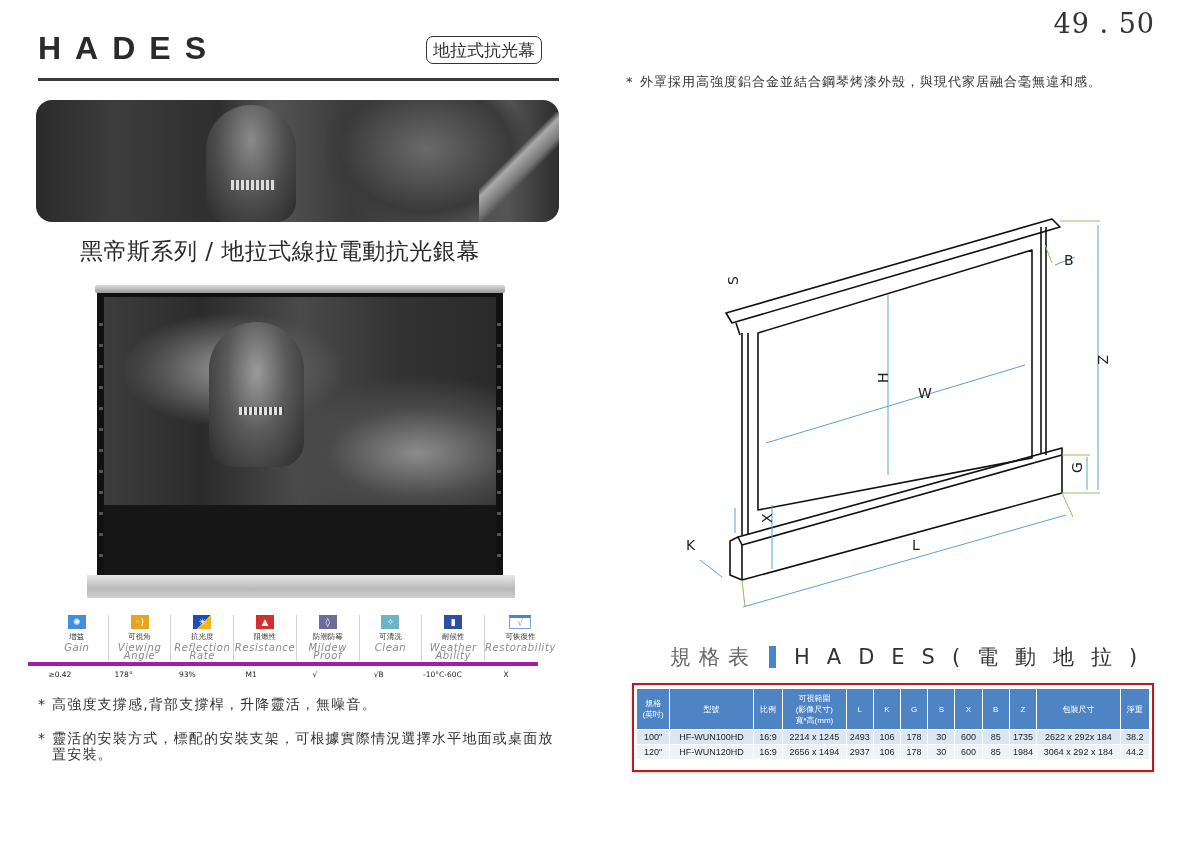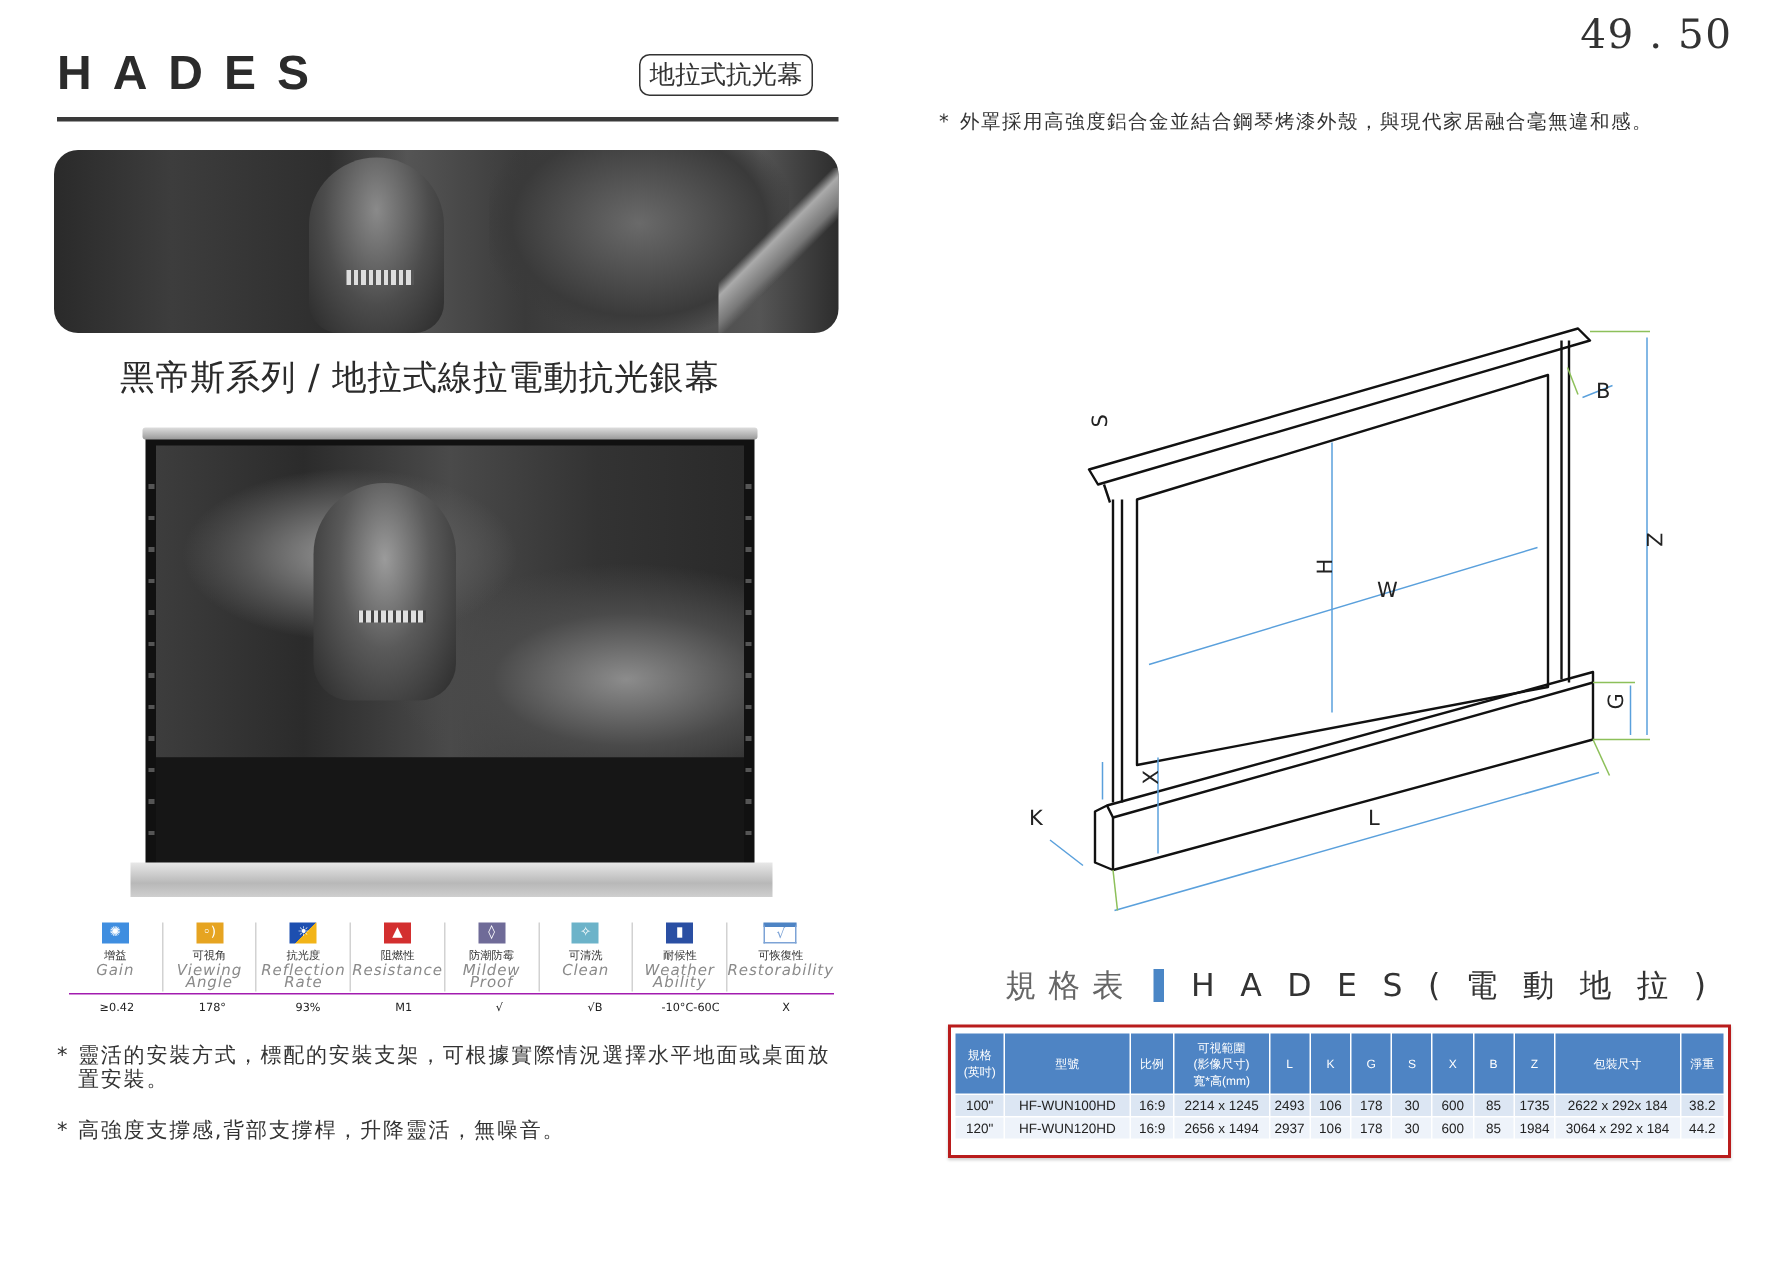"≥0.42" .feature-values { border-top: 1px solid #a21caf -> 4px solid #a21caf; left: 46px -> 28px }
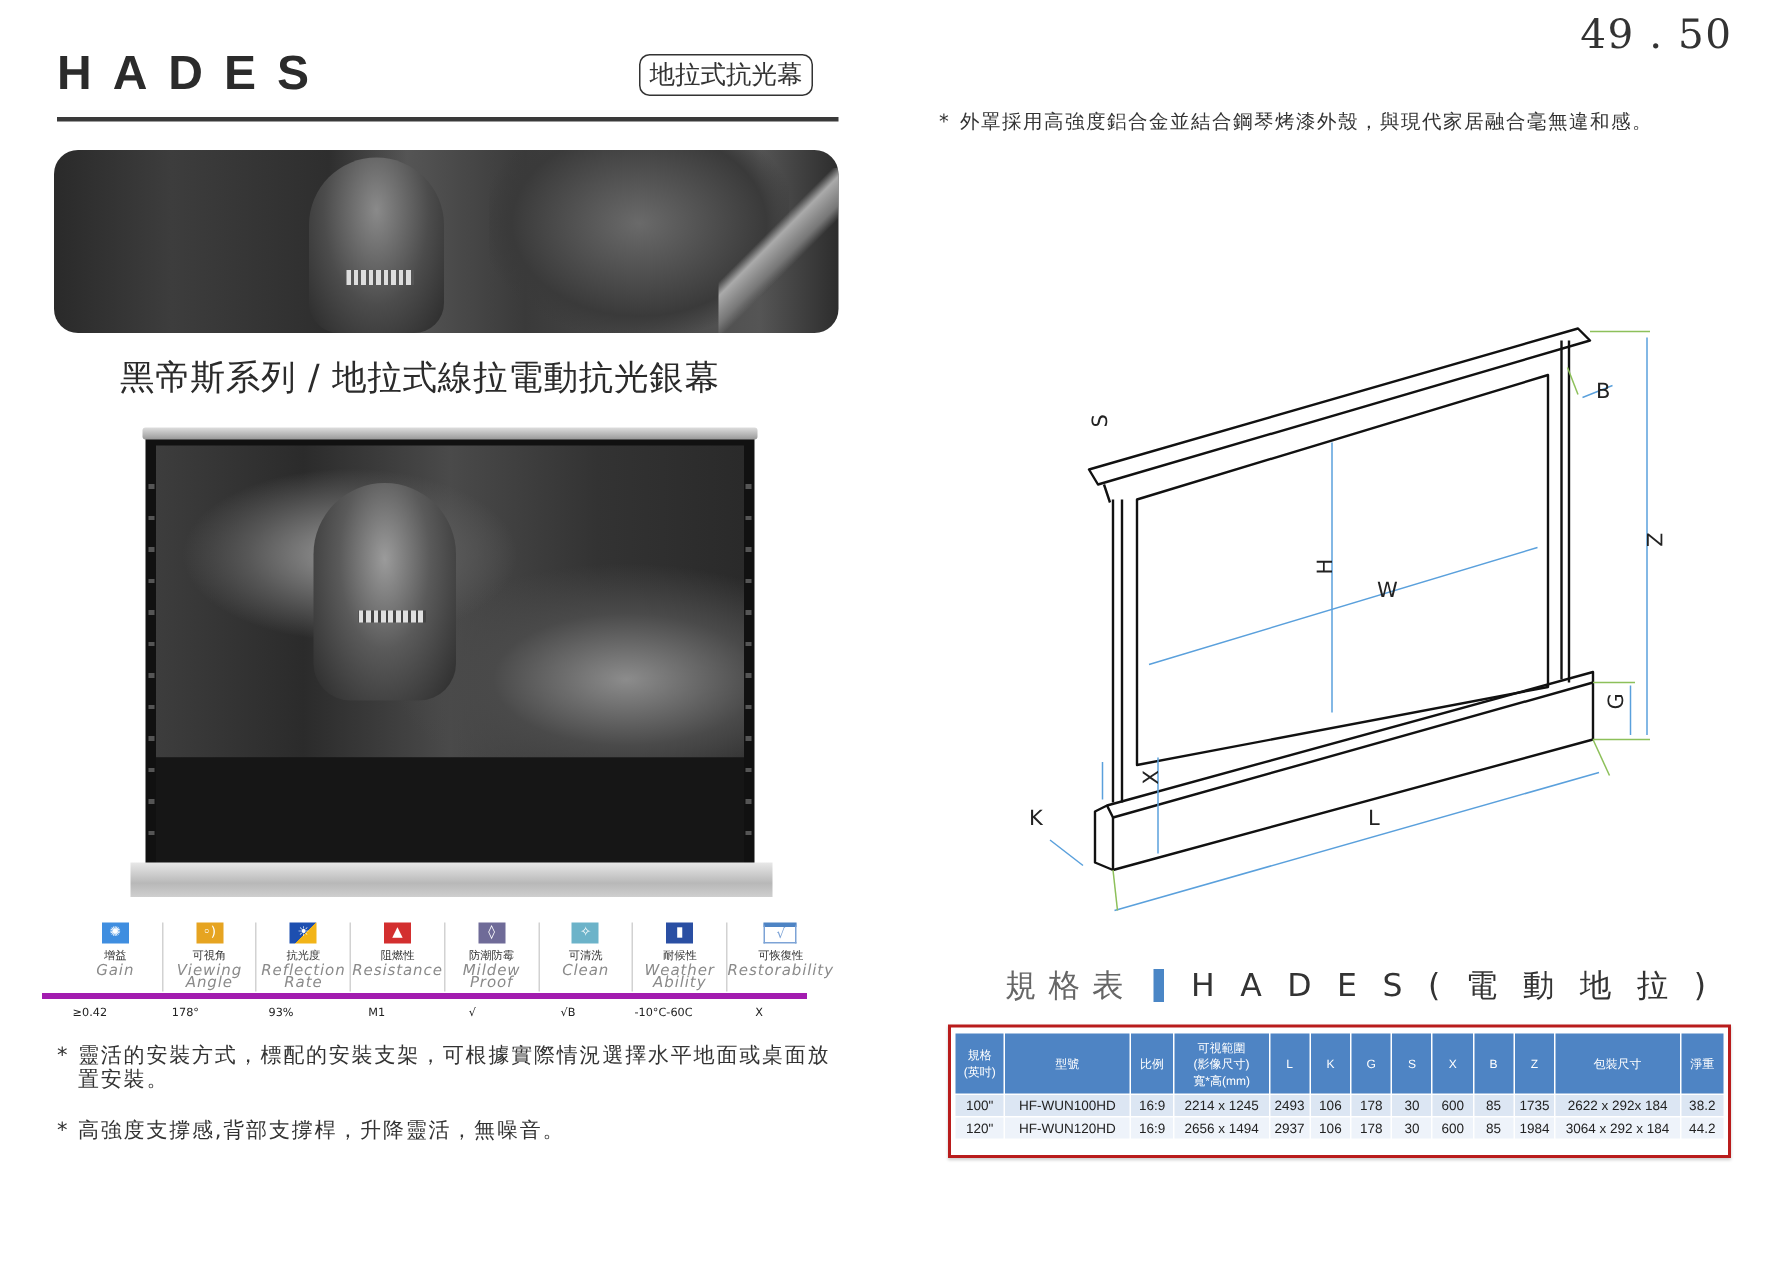"靈活的安裝方式，標配的安裝支架，可根據實際情況選擇水平地面或桌面放置安裝。" div.bullet { order: before "高強度支撐感,背部支撐桿，升降靈活，無噪音。" -> after "高強度支撐感,背部支撐桿，升降靈活，無噪音。" }
